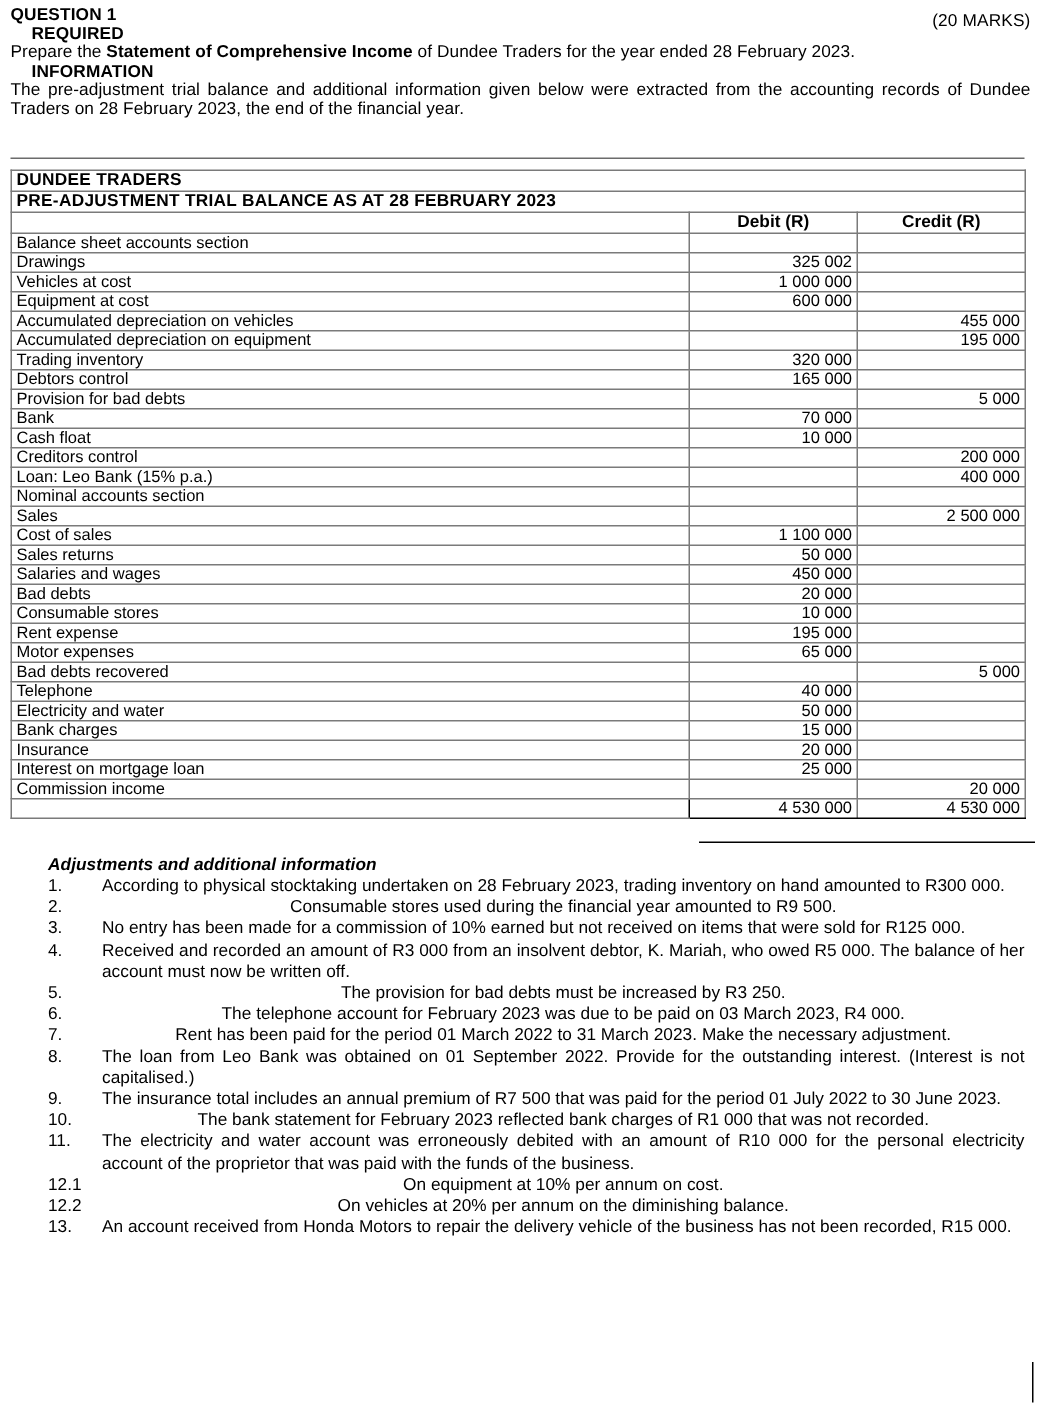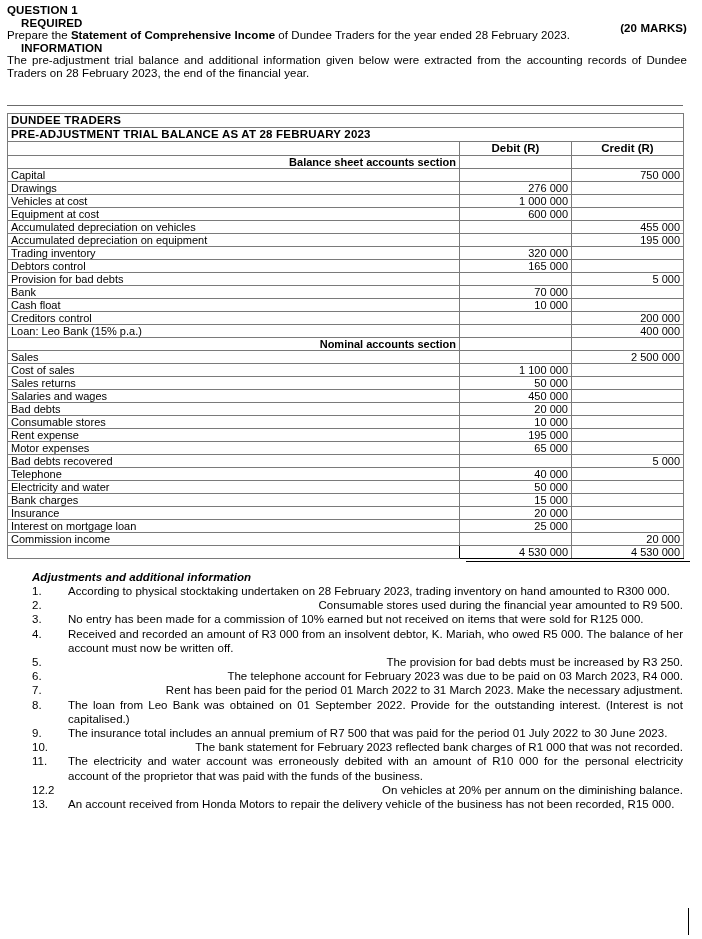"(20 MARKS)" .marks { font-weight: bold -> normal; top: 18px -> 4px }
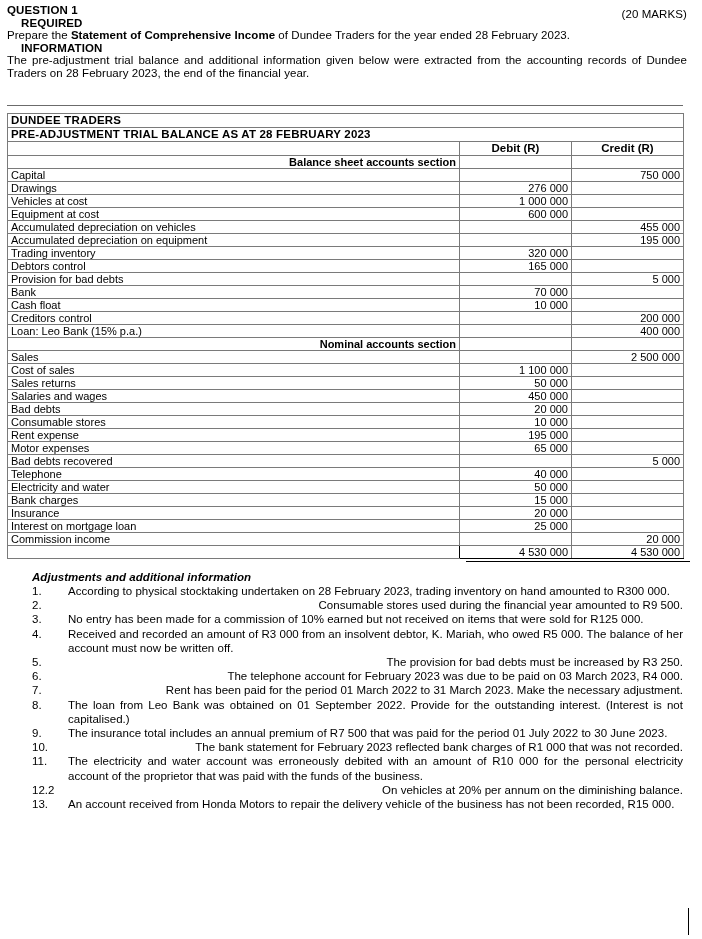"Balance sheet accounts section" td.bold { font-weight: bold -> normal; text-align: right -> none }
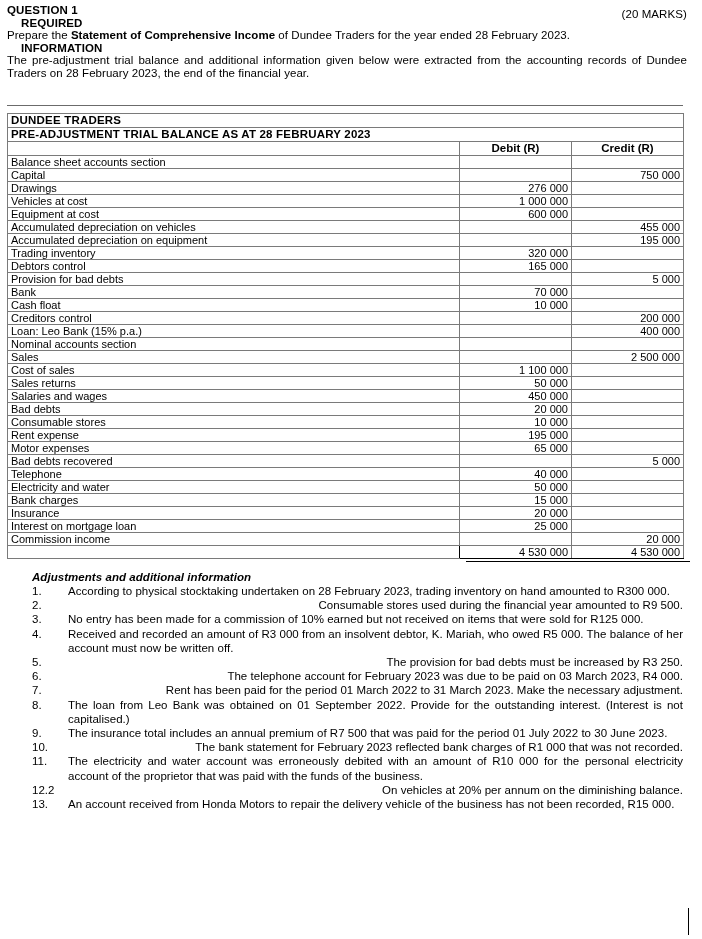"Capital" tr { html: <tr> <td>Capital</td> <td></td> <td>750 000</td> </tr> -> none }
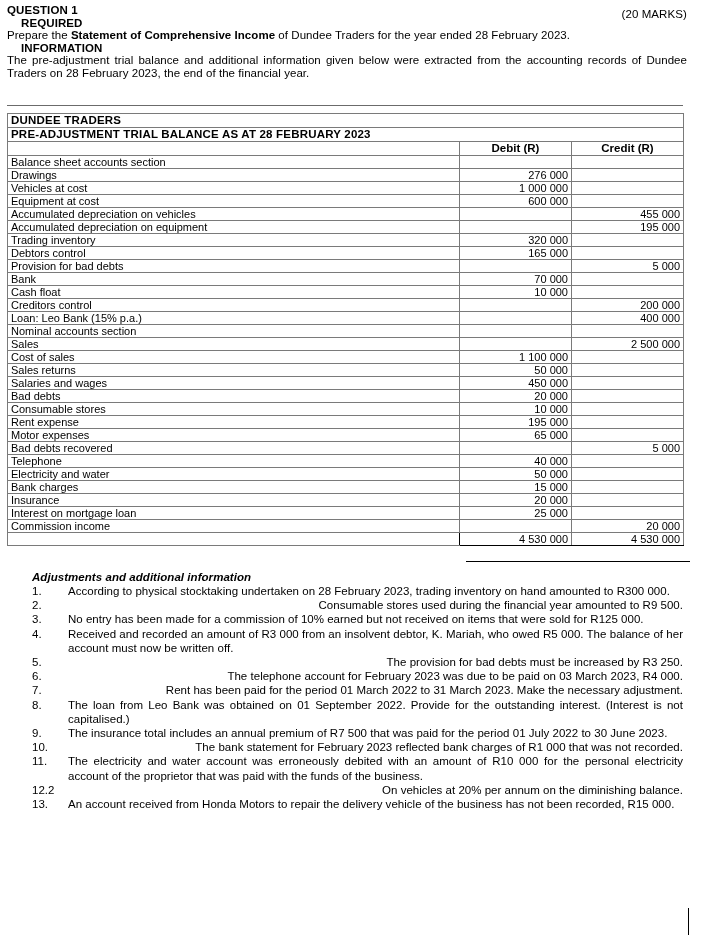"276 000" td.num { text: 276 000 -> 325 002 }
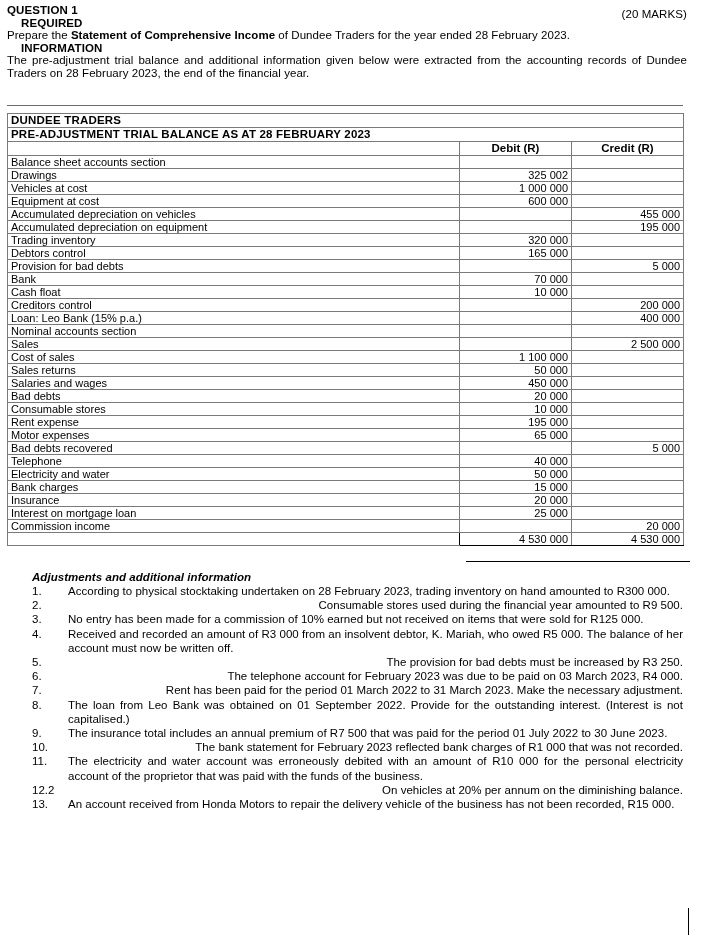"Consumable stores used during the" .adj-item.nojust .adj-text { text-align: right -> center }
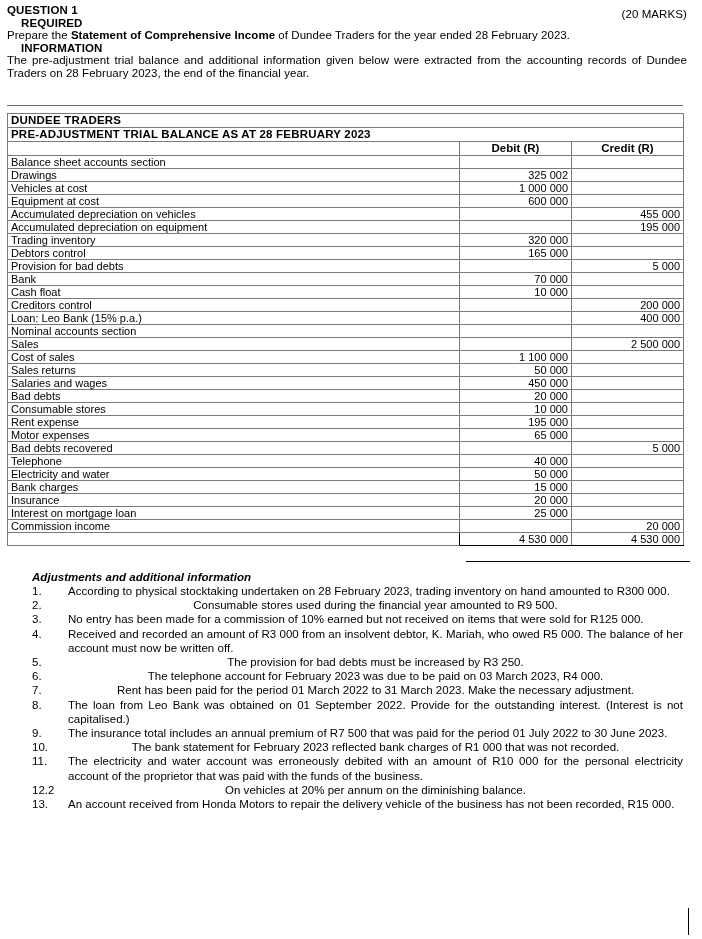"12.1" div.adj-item { html: none -> <div> <span>12.1</span> <span>On equipment at 10% per annum on cost.</span> </div> }
